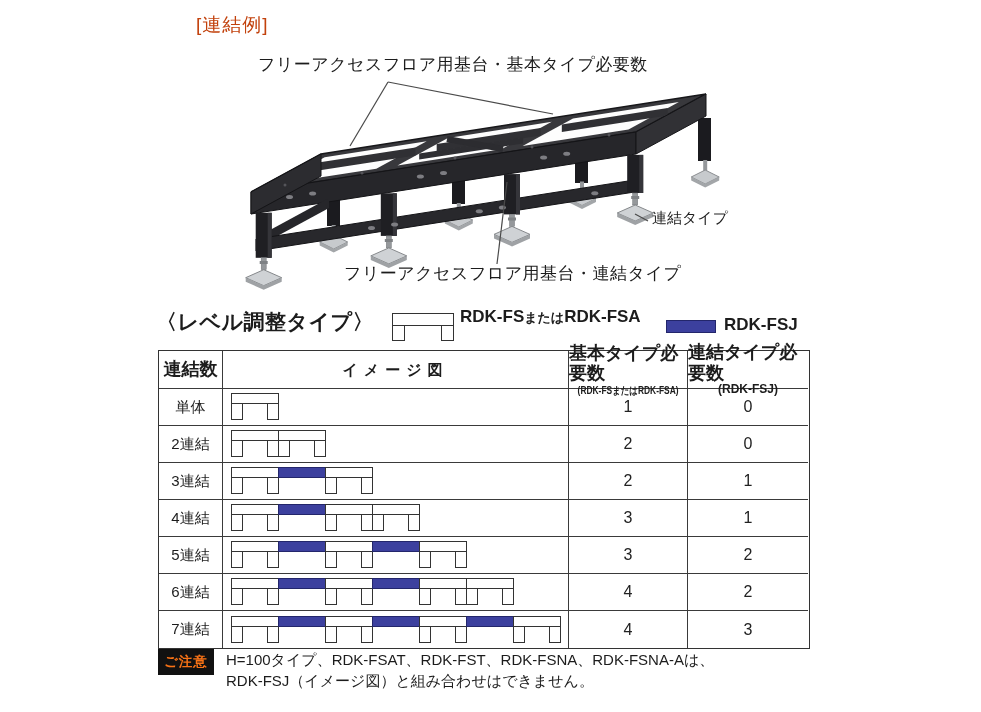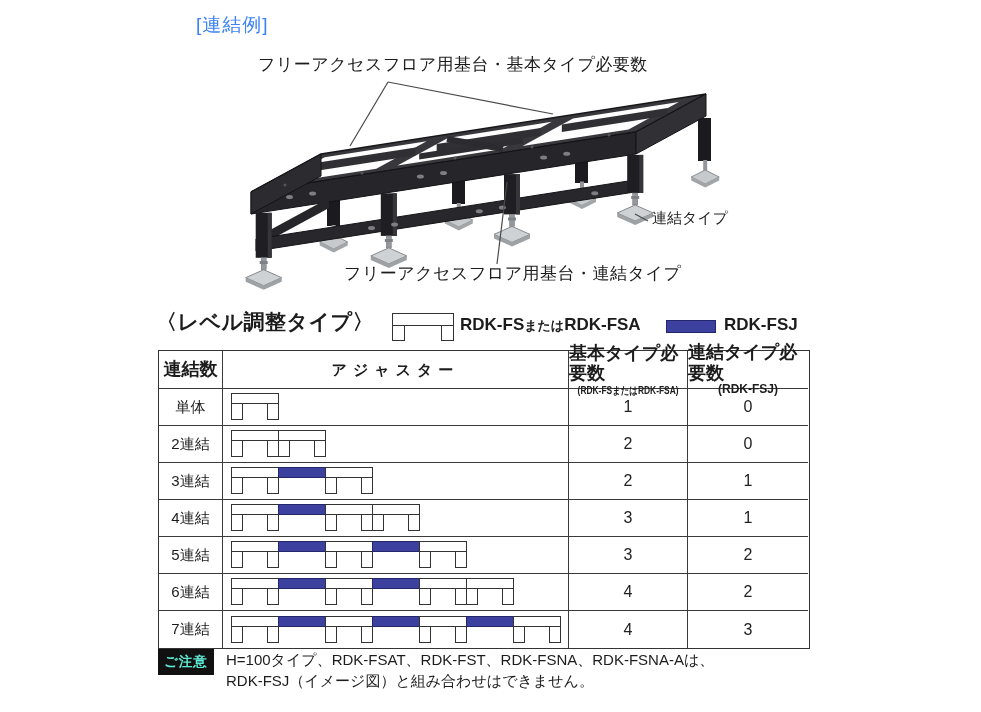"[連結例]" .bracket-tag { color: #3b82f6 -> #c2410c }
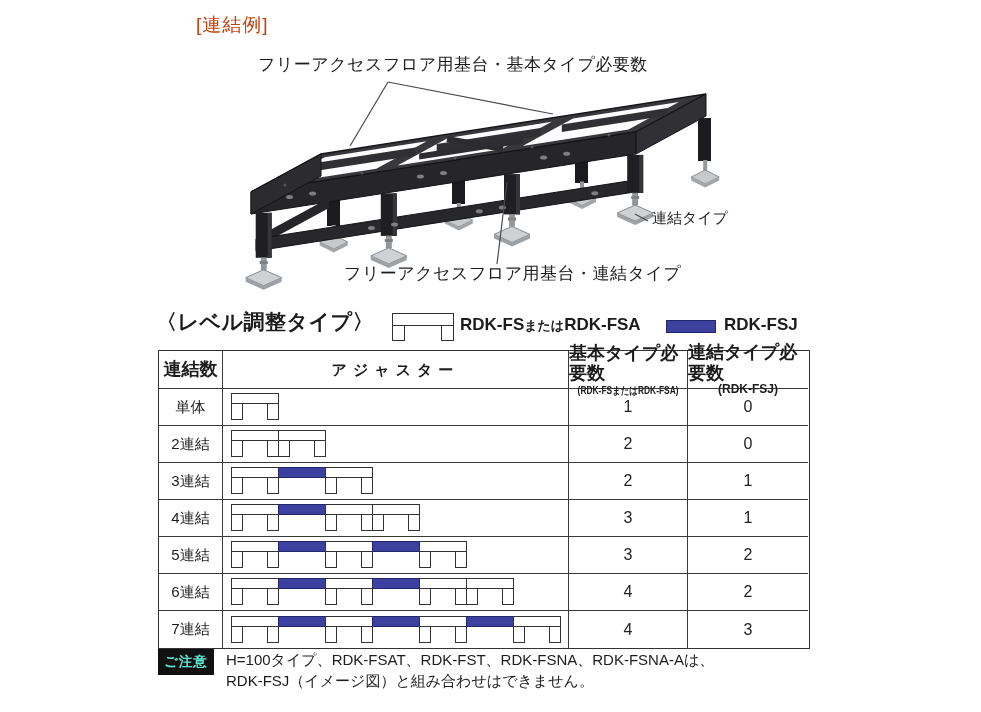"RDK-FSまたはRDK-FSA" .legend-basic-label { top: 315px -> 307px }
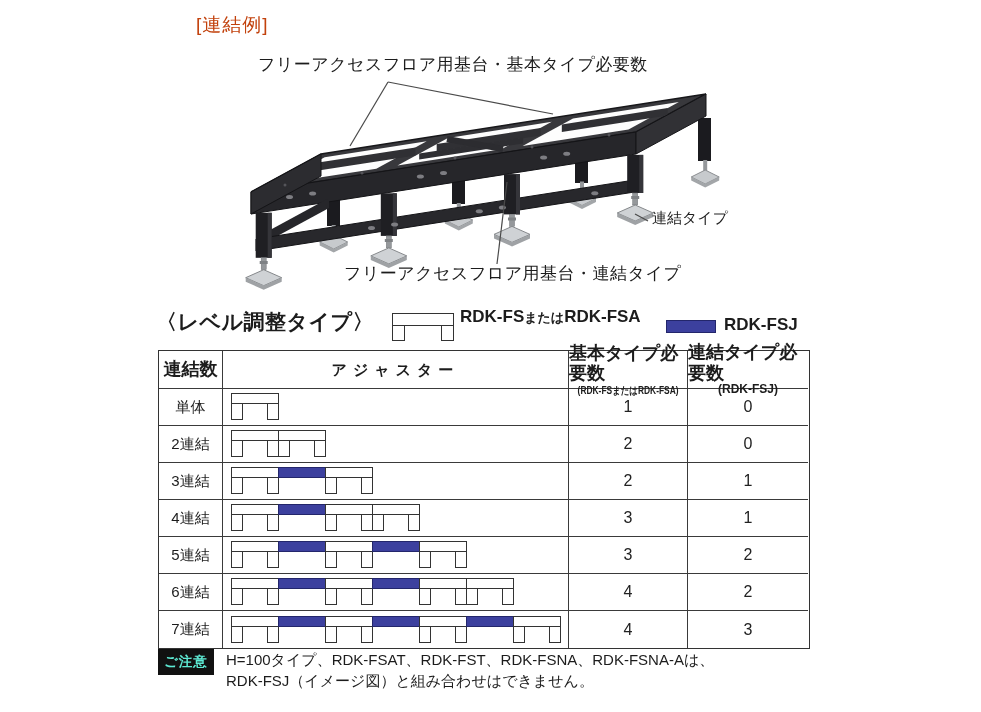"アジャスター" span.h-img { text: アジャスター -> イメージ図 }
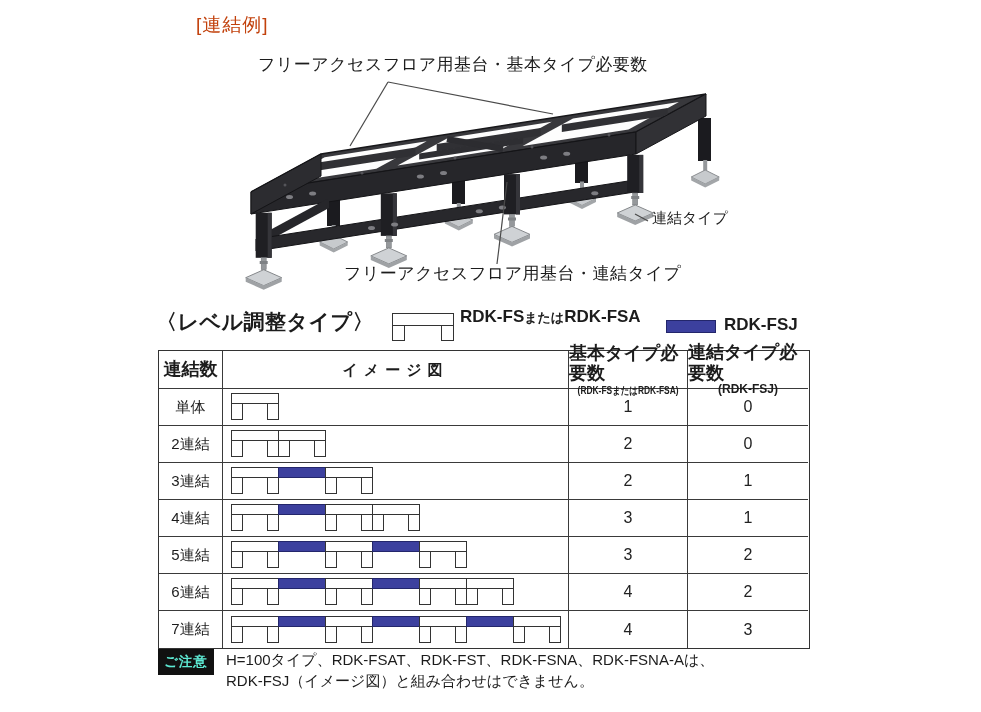"ご注意" .note-badge { color: #5eead4 -> #f97316 }
